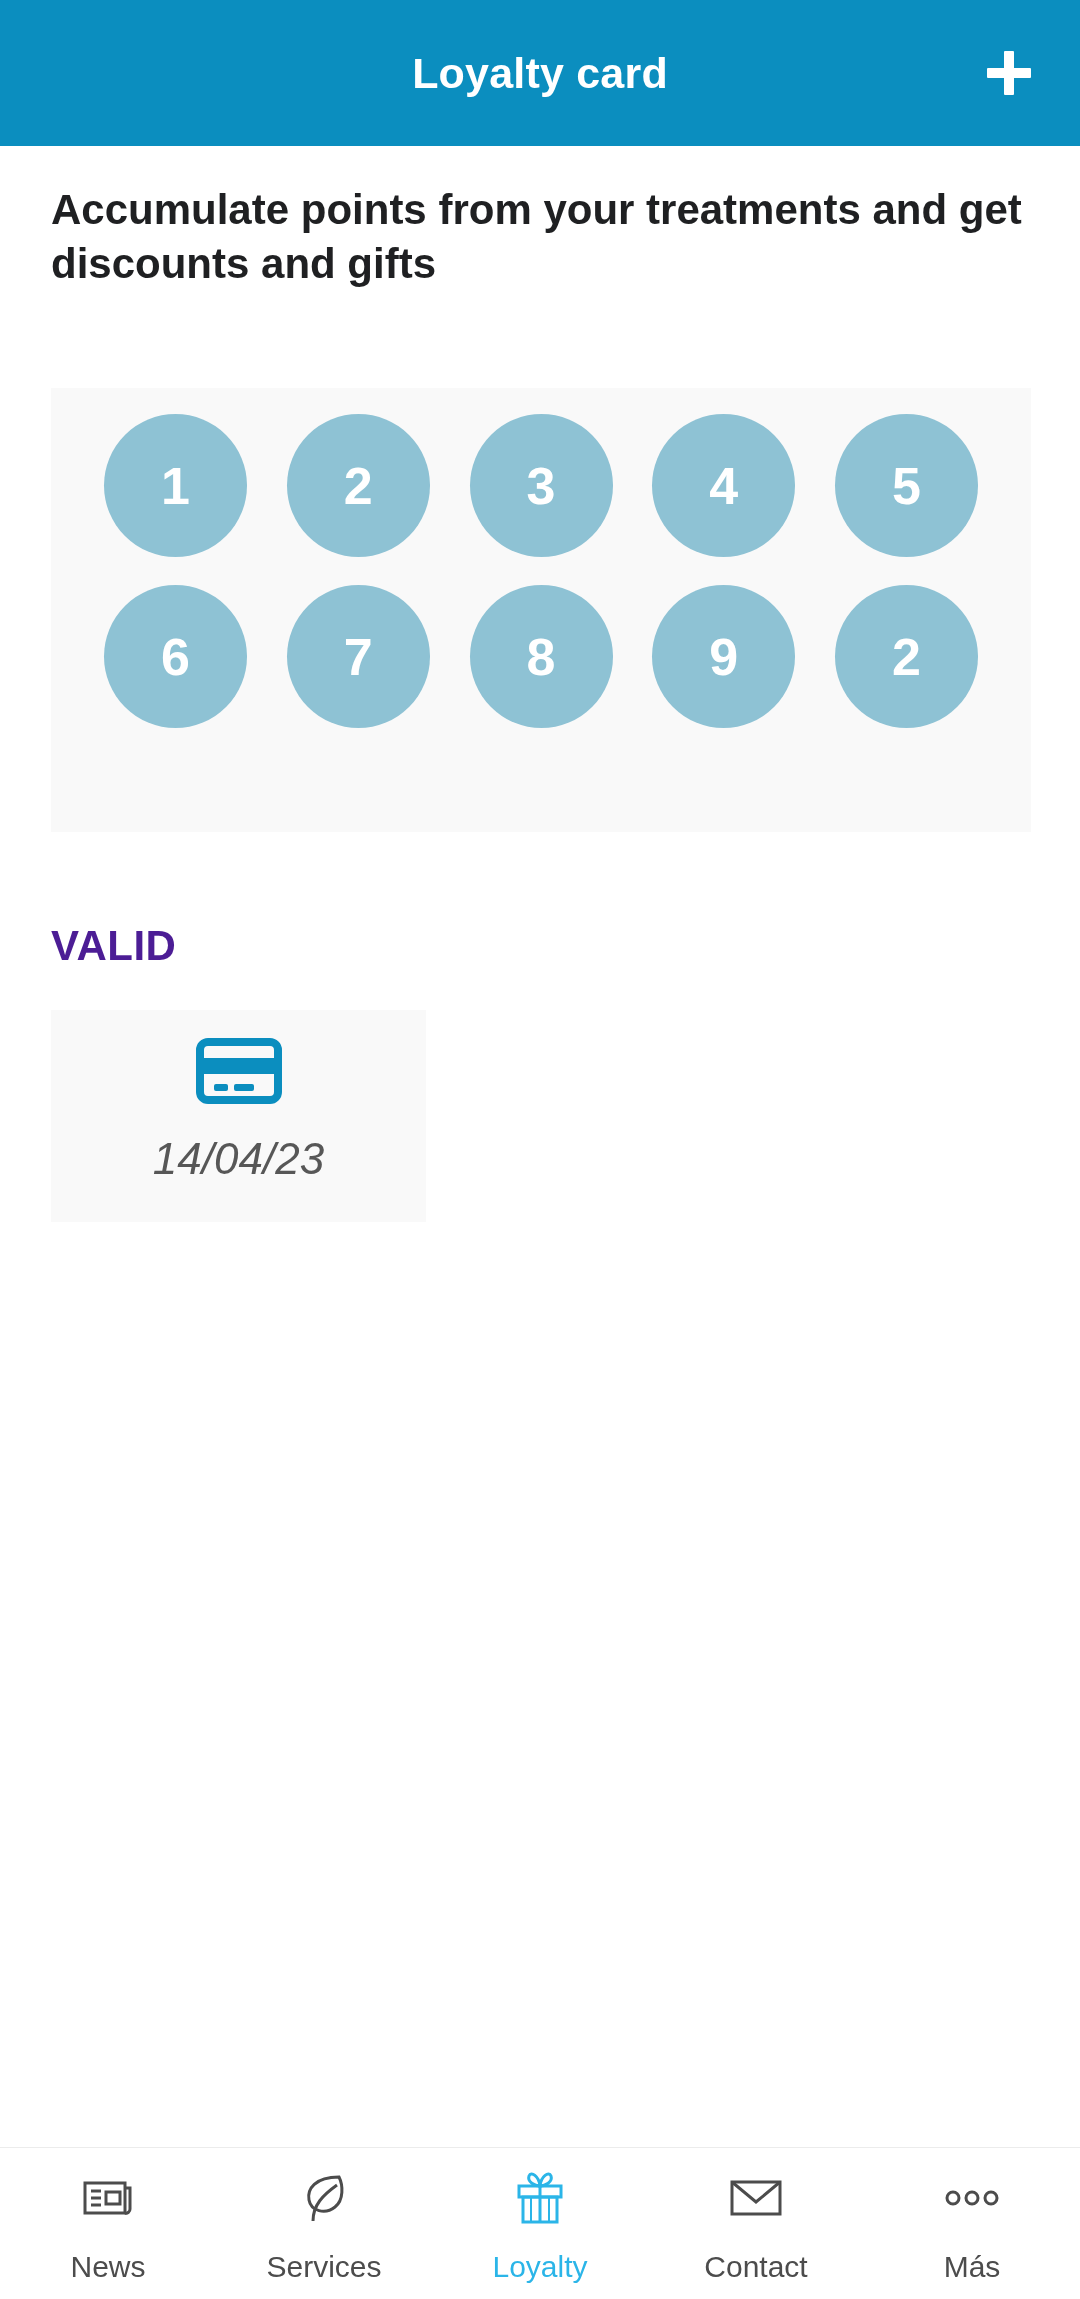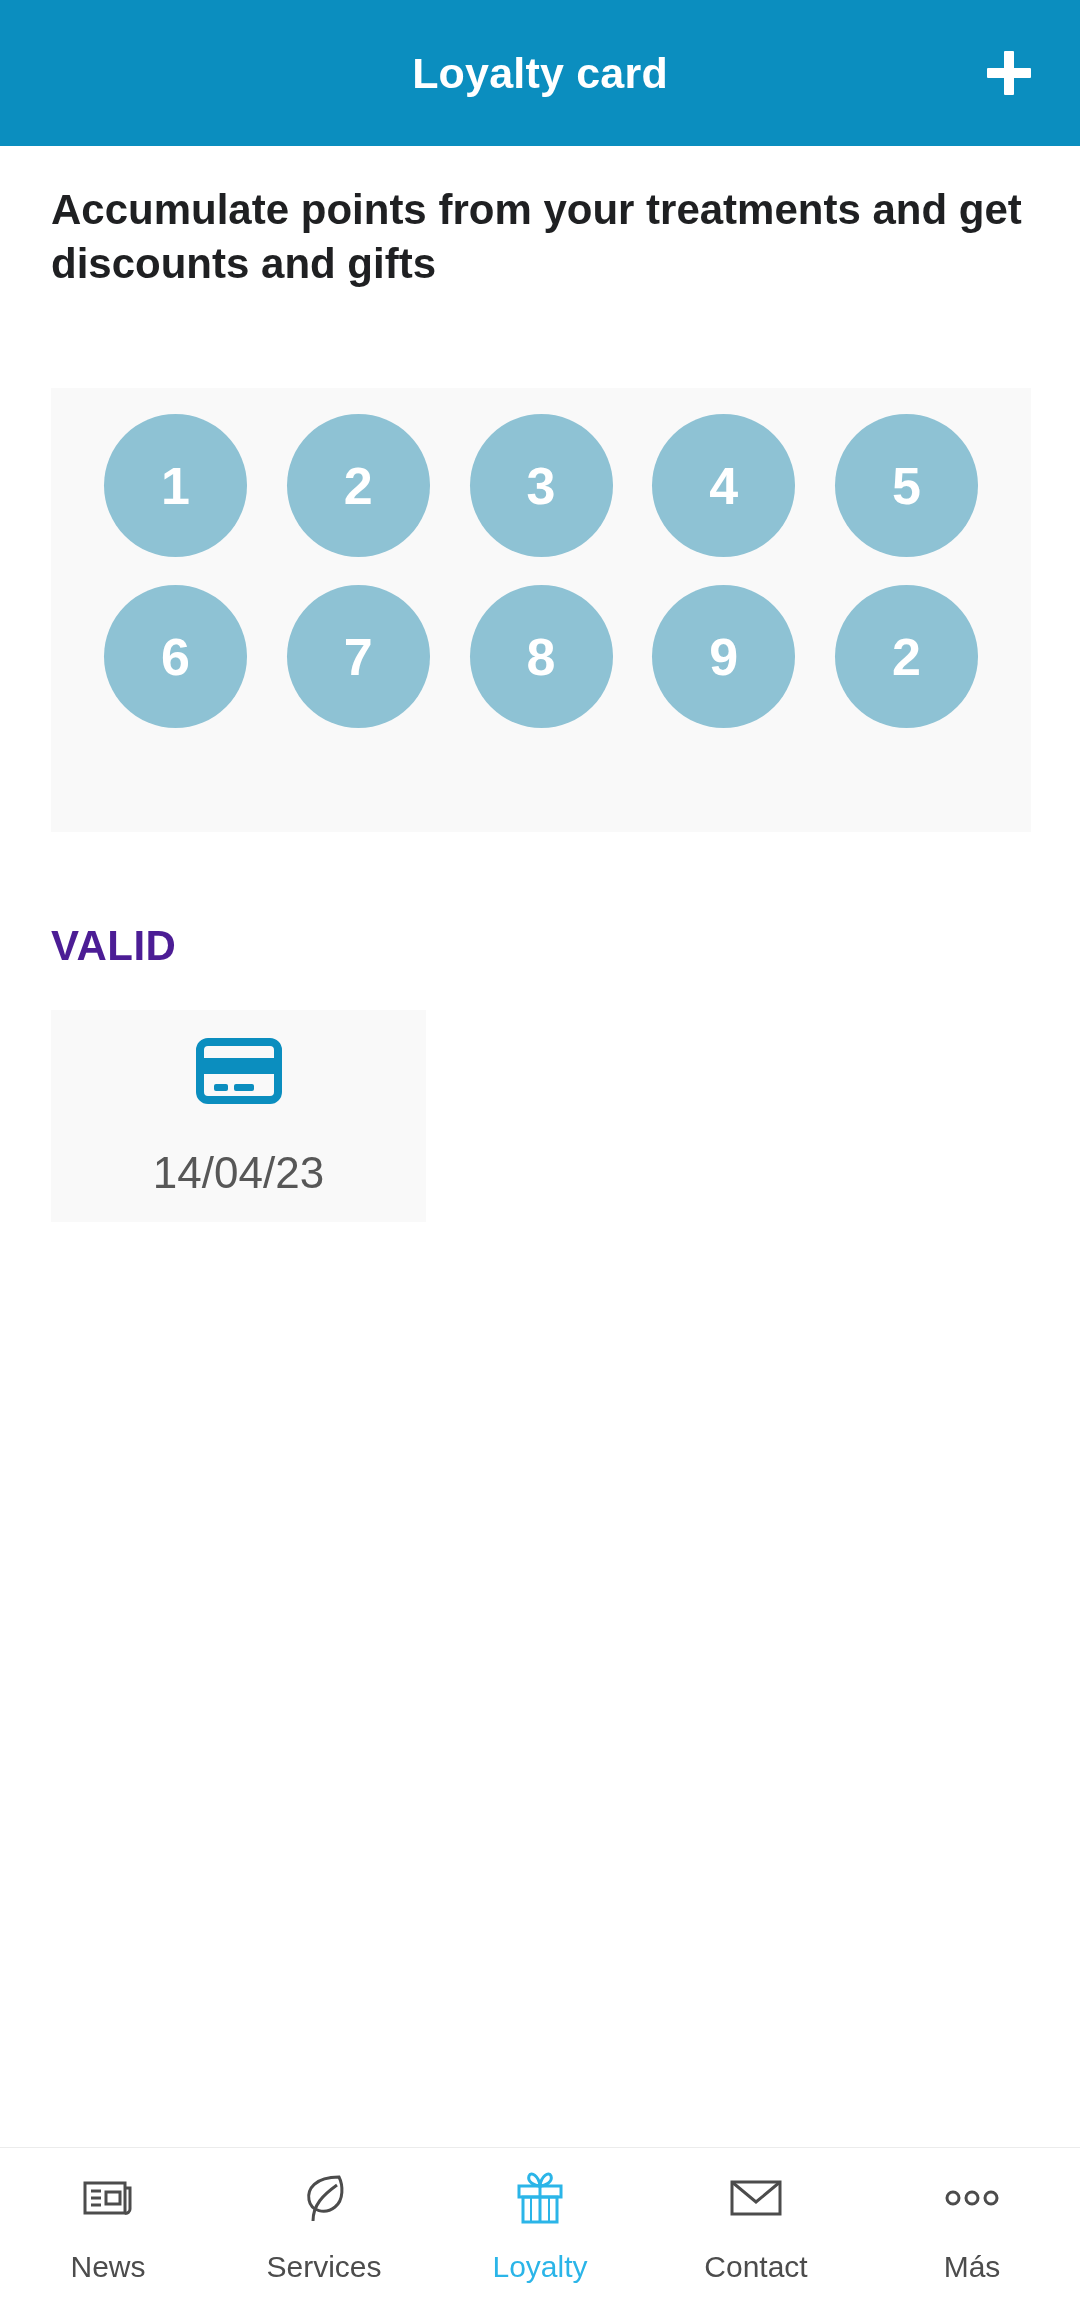"14/04/23" .valid-date { font-style: none -> italic; margin-top: 44px -> 30px }
